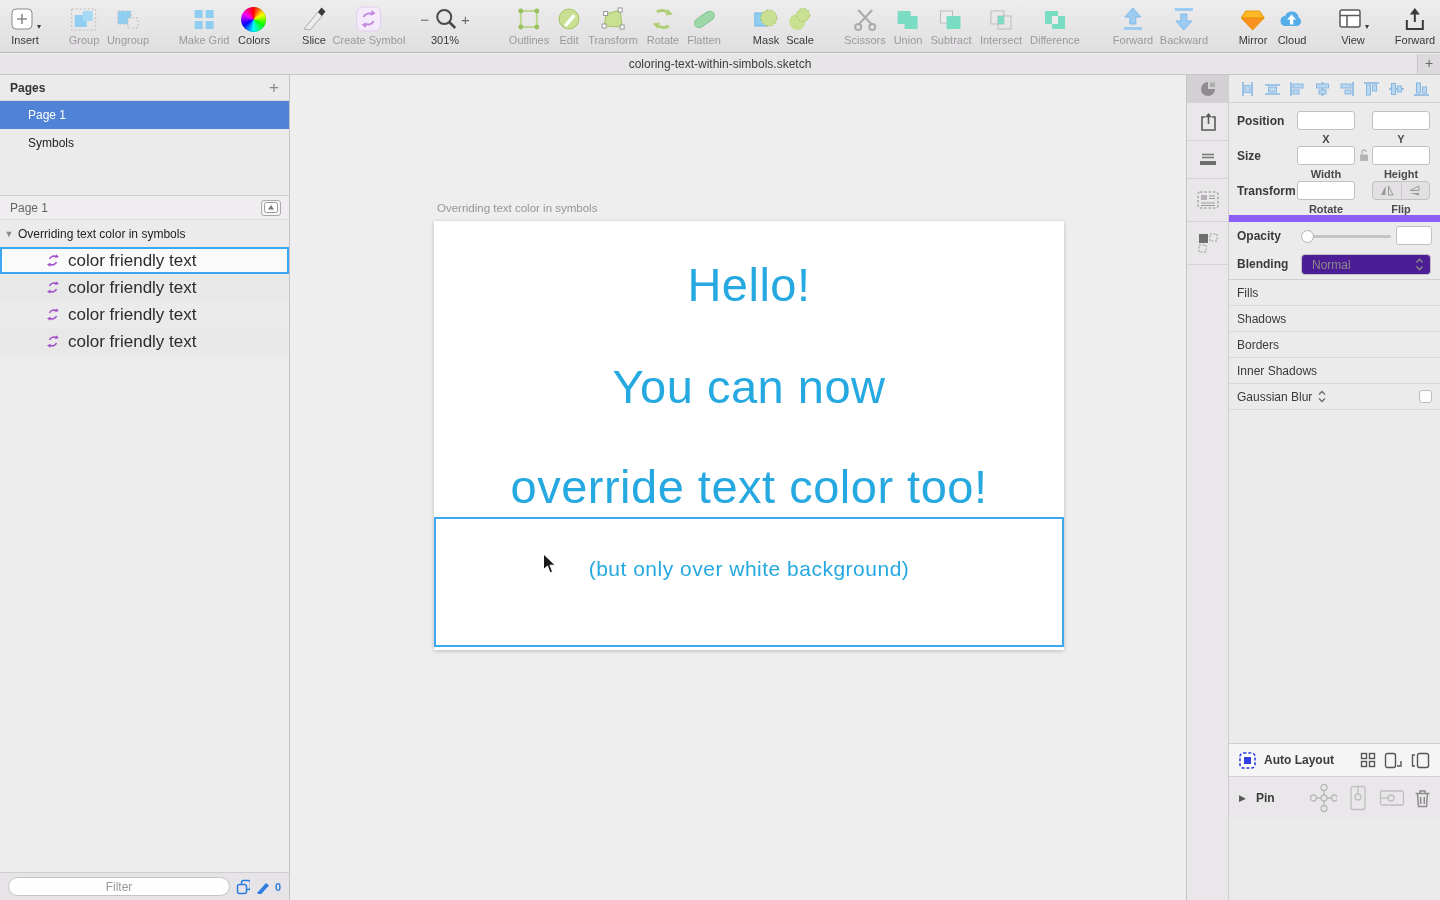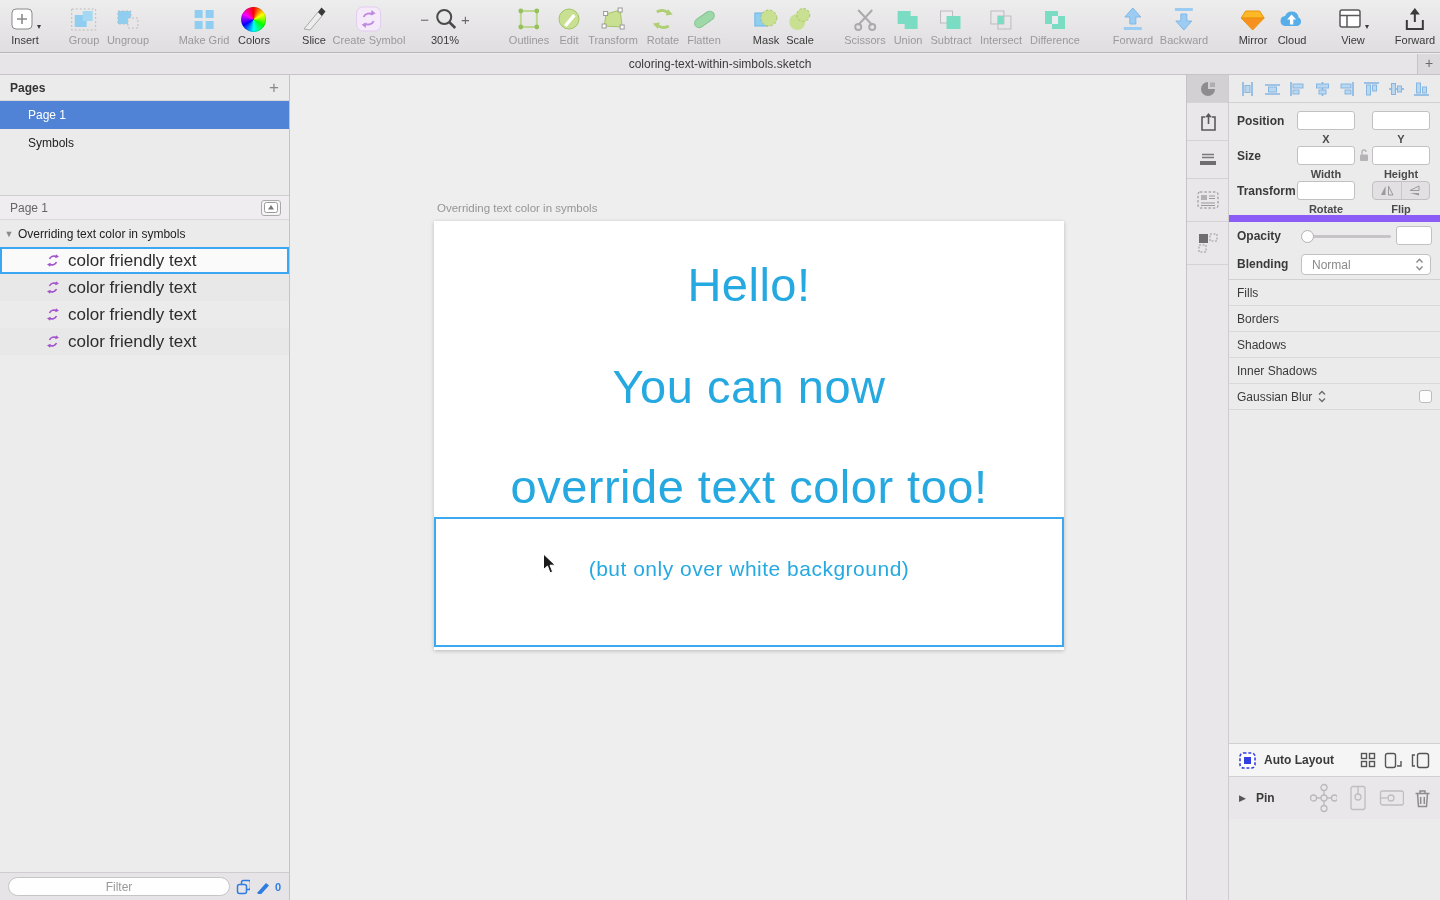"Normal" .dropdown { background: #ffffff -> #4c1d95 }
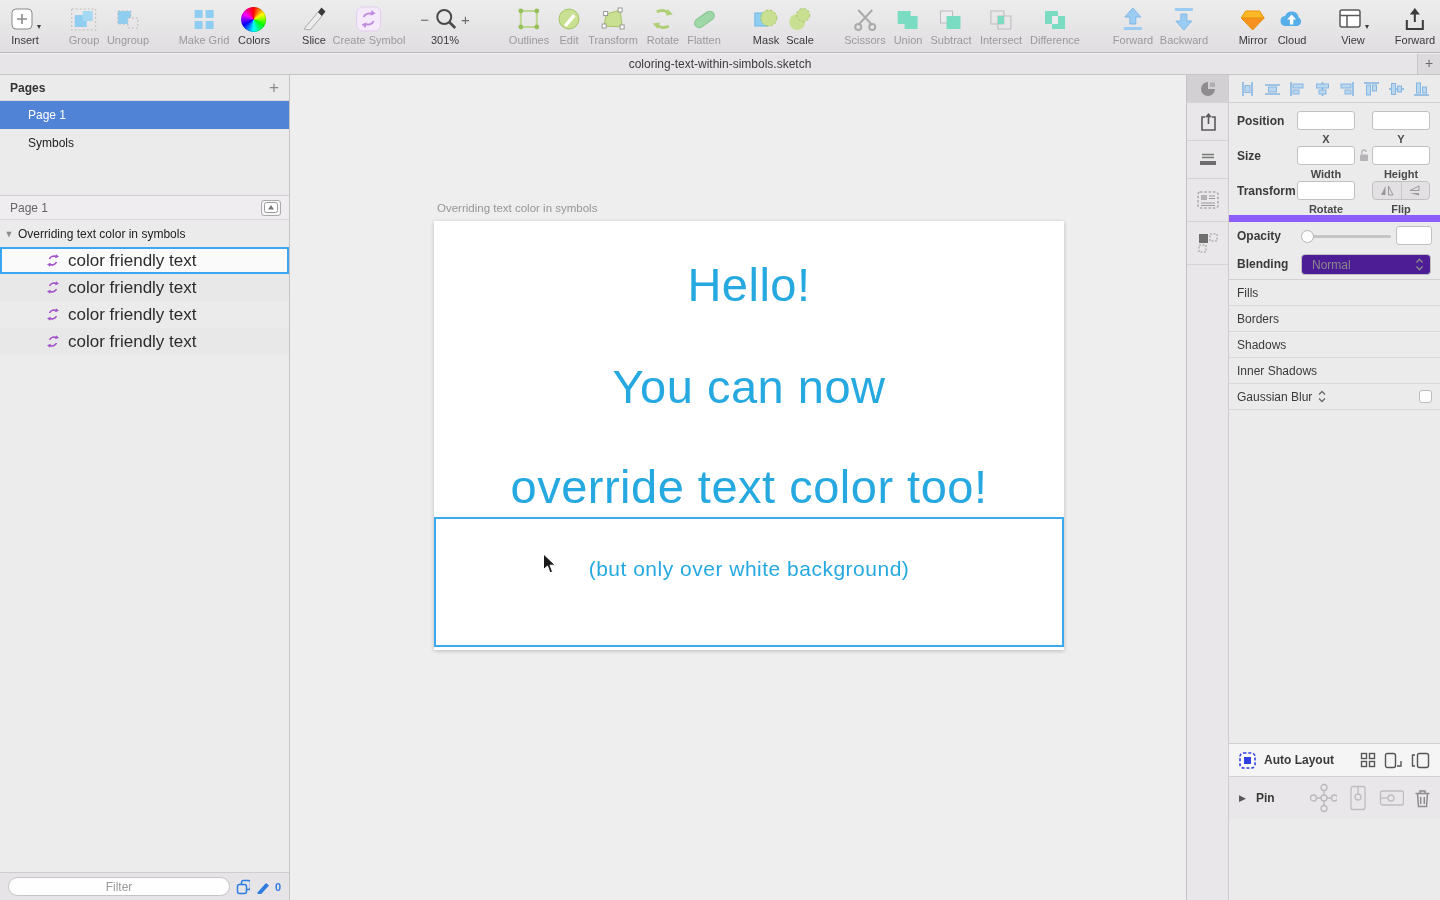"Borders" div.isec { order: before "Shadows" -> after "Shadows" }
